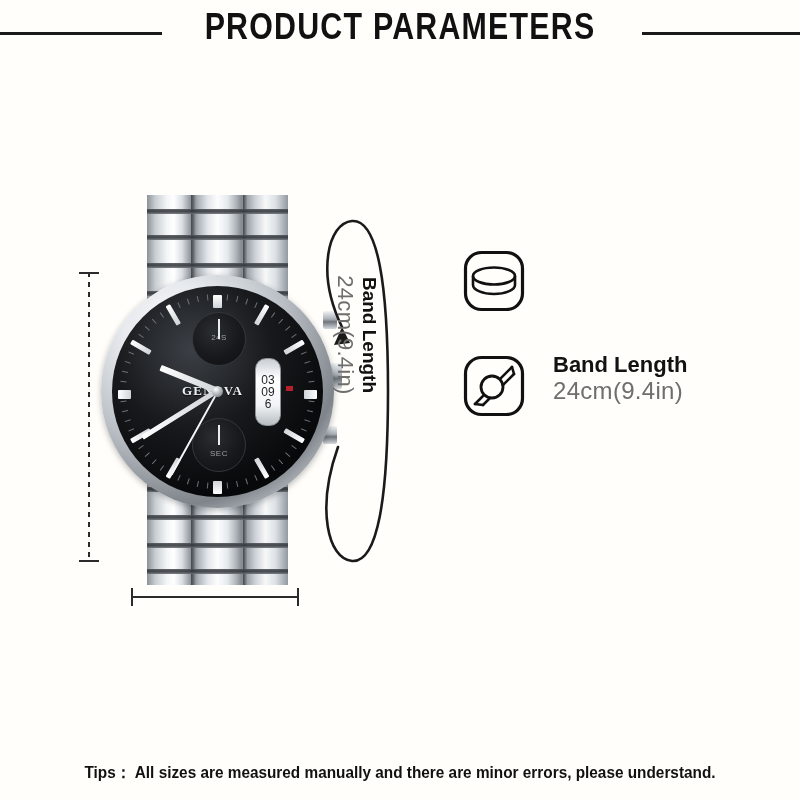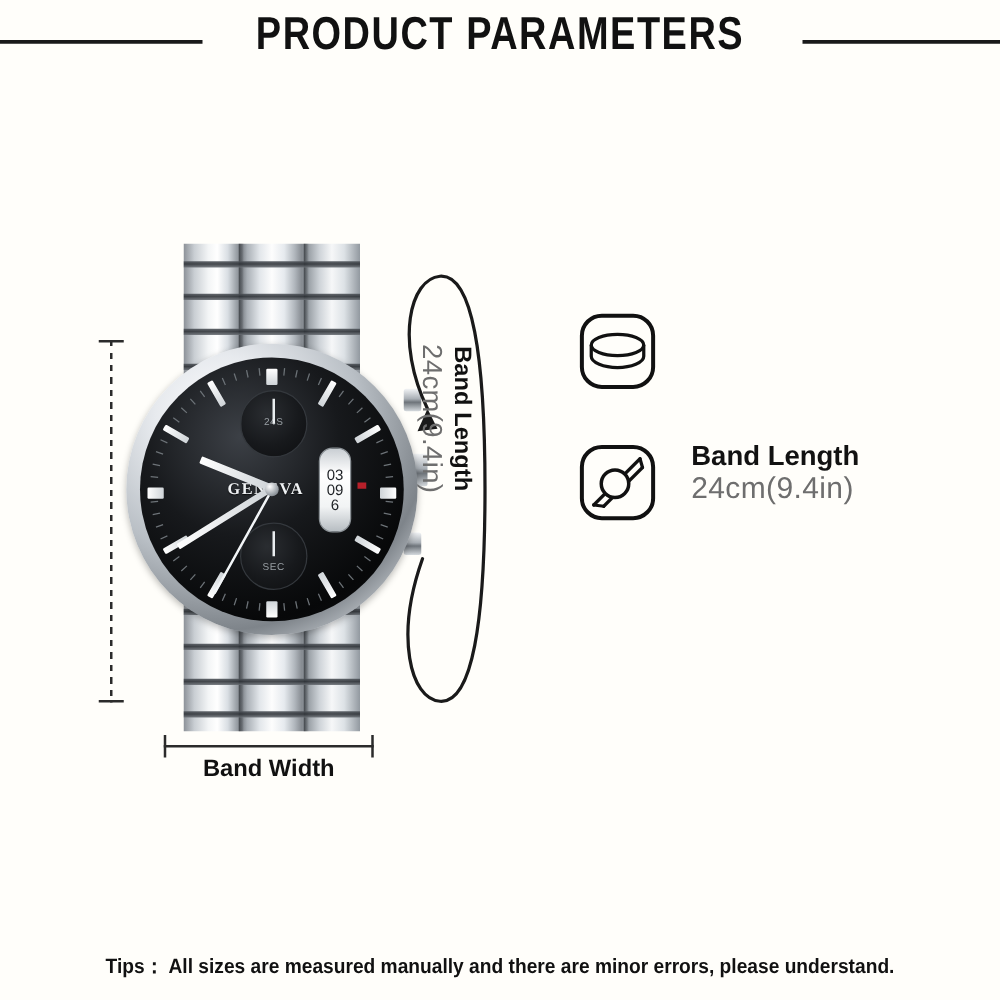"Band Width" div.dim-label { html: <div>Band Width</div> -> none }
